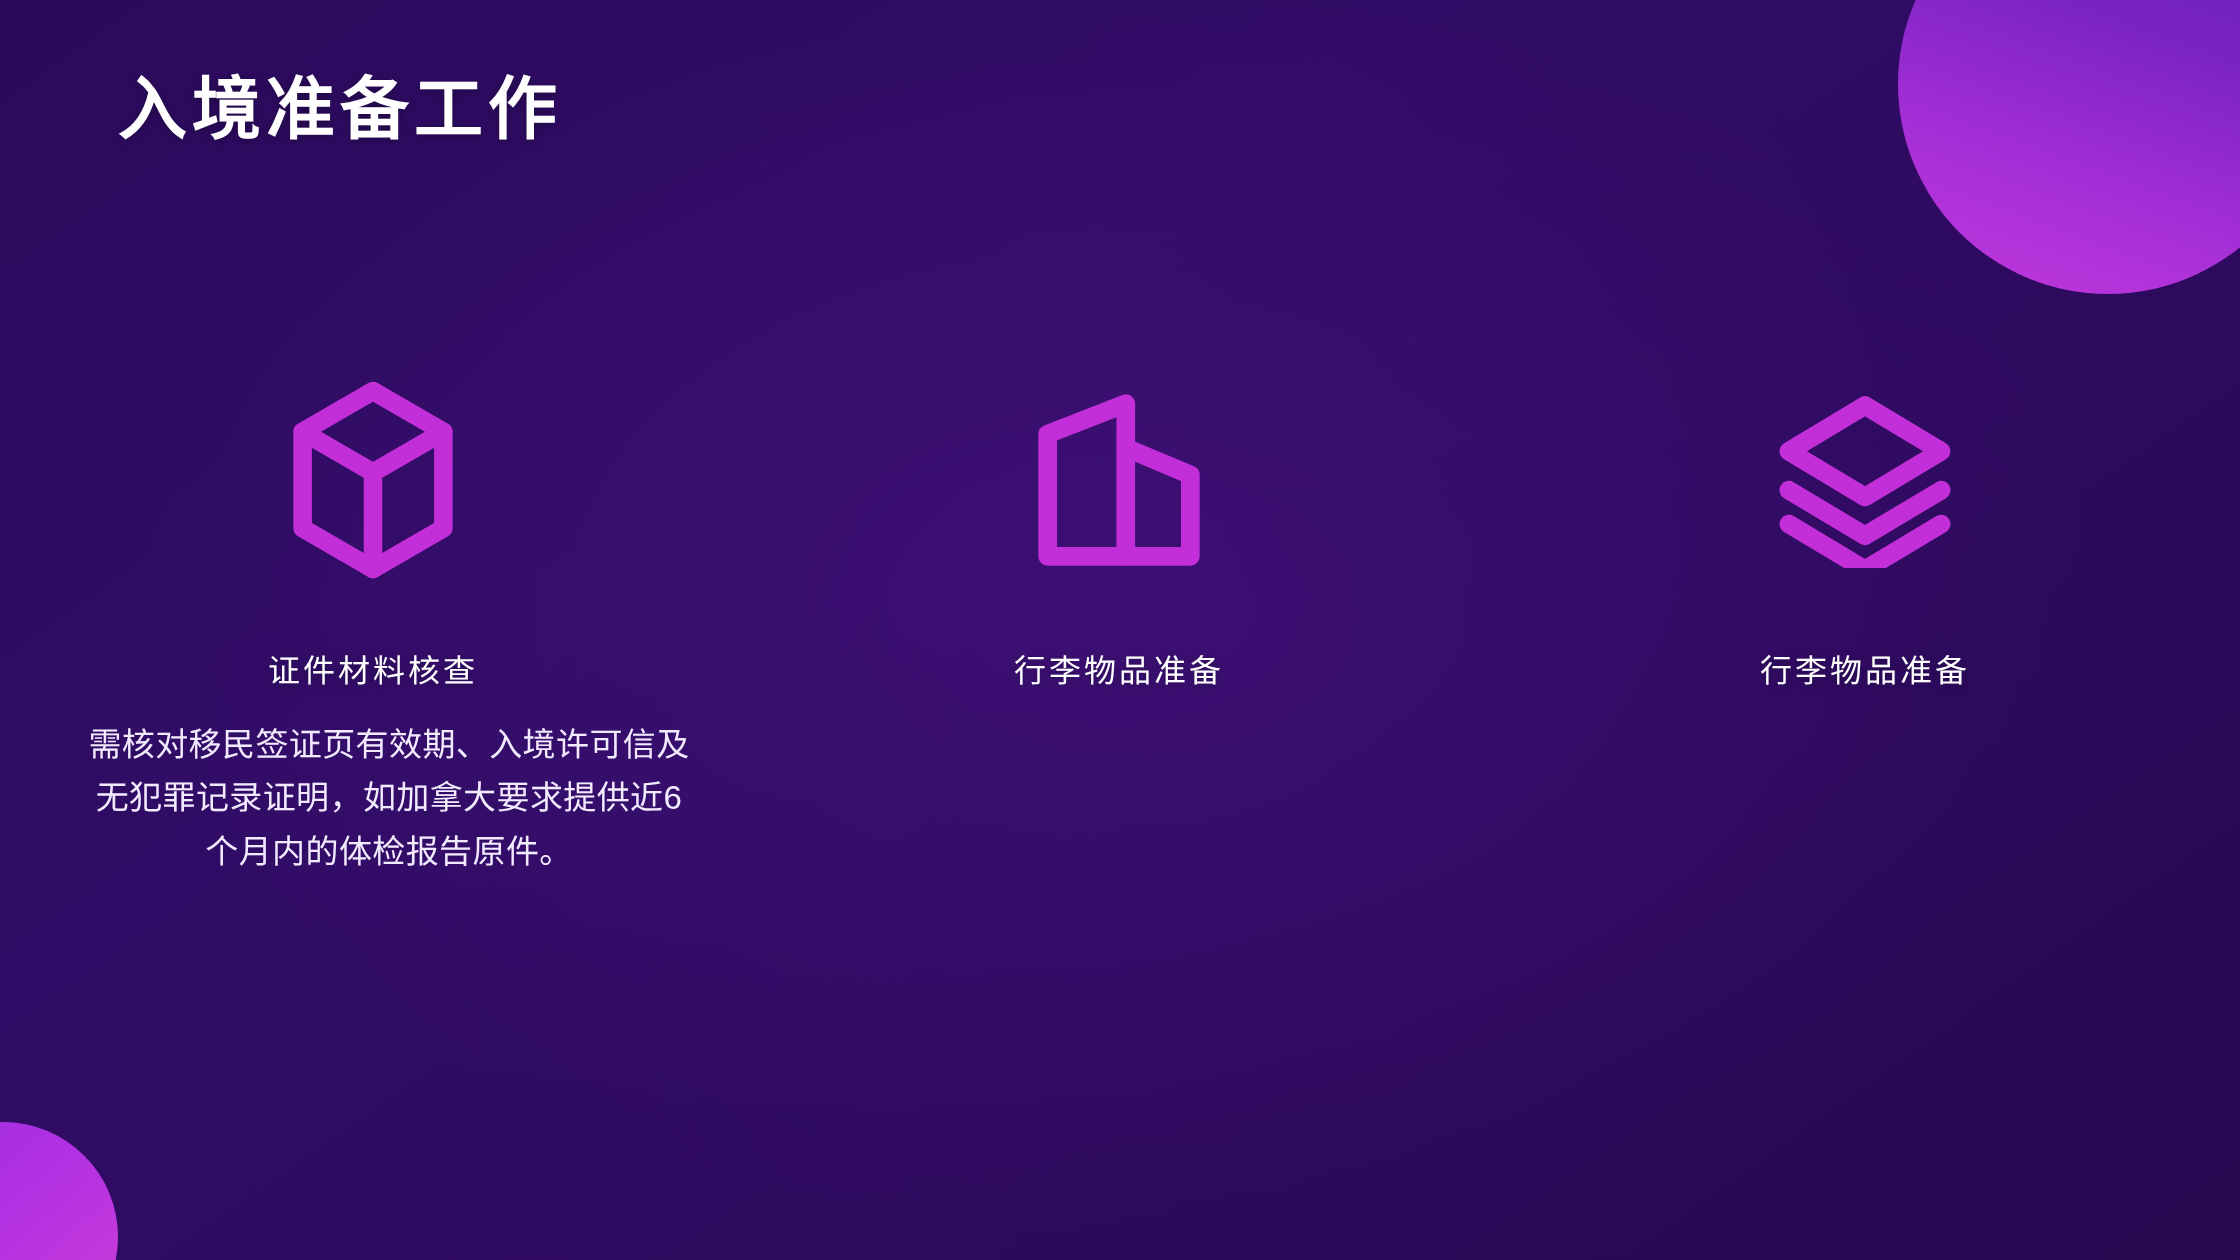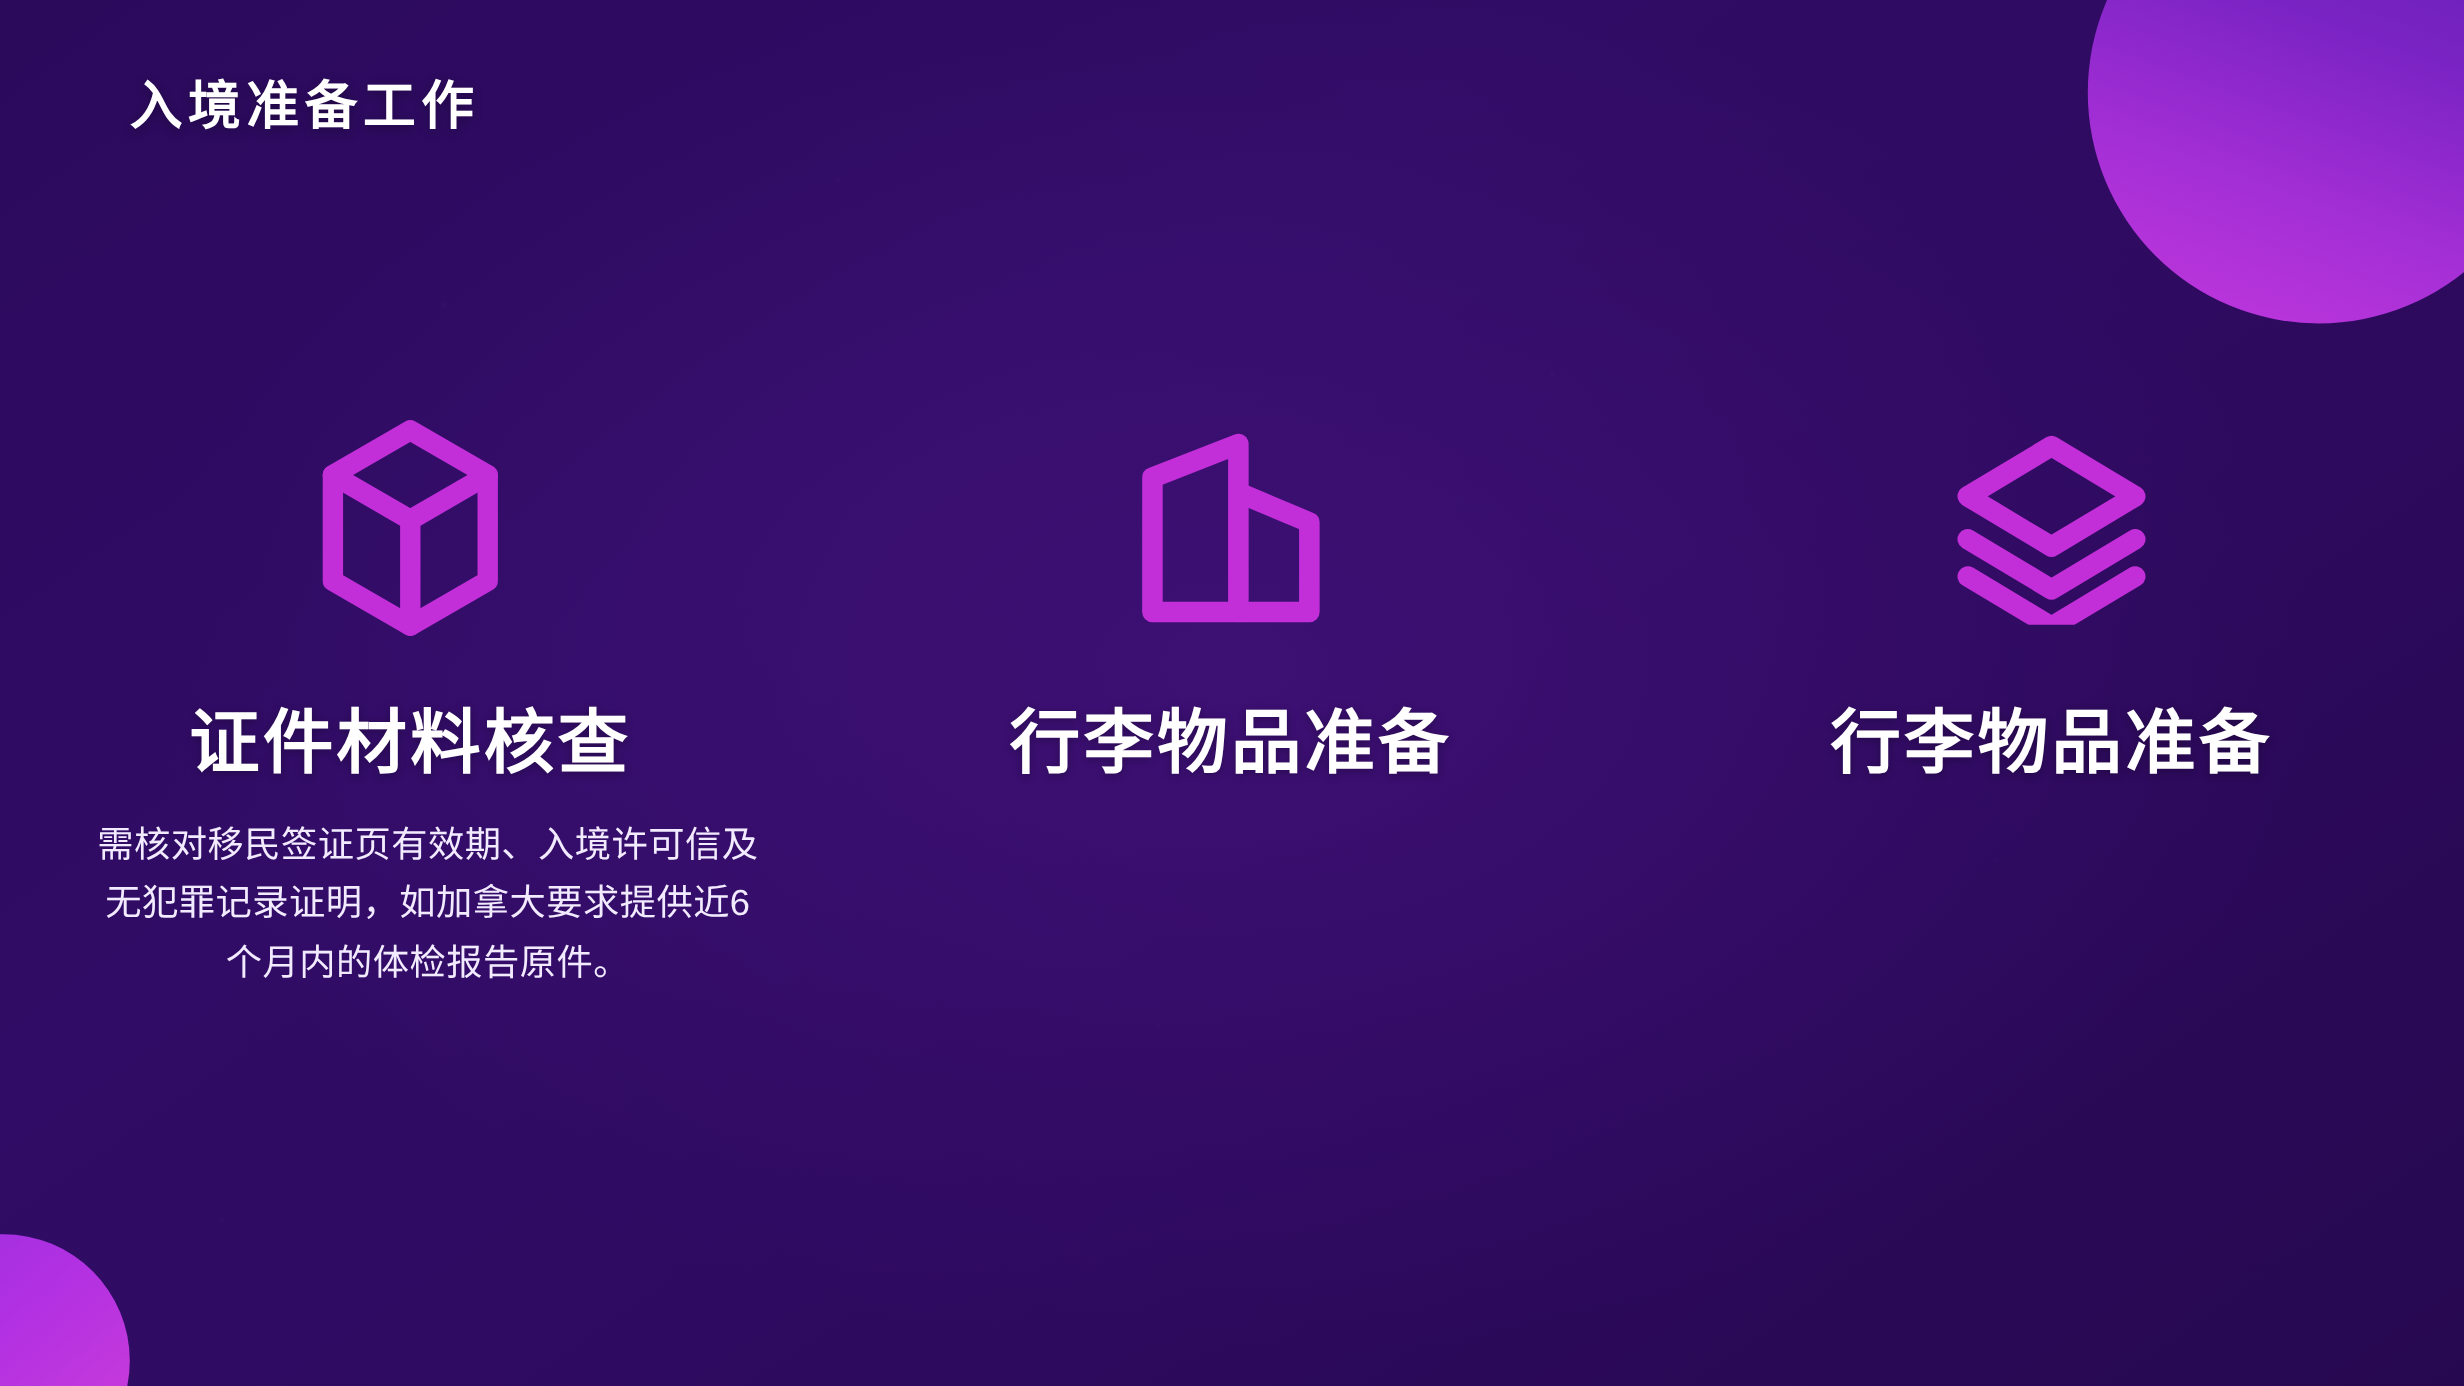"入境准备工作" #title { font-size: 48px -> 69px }
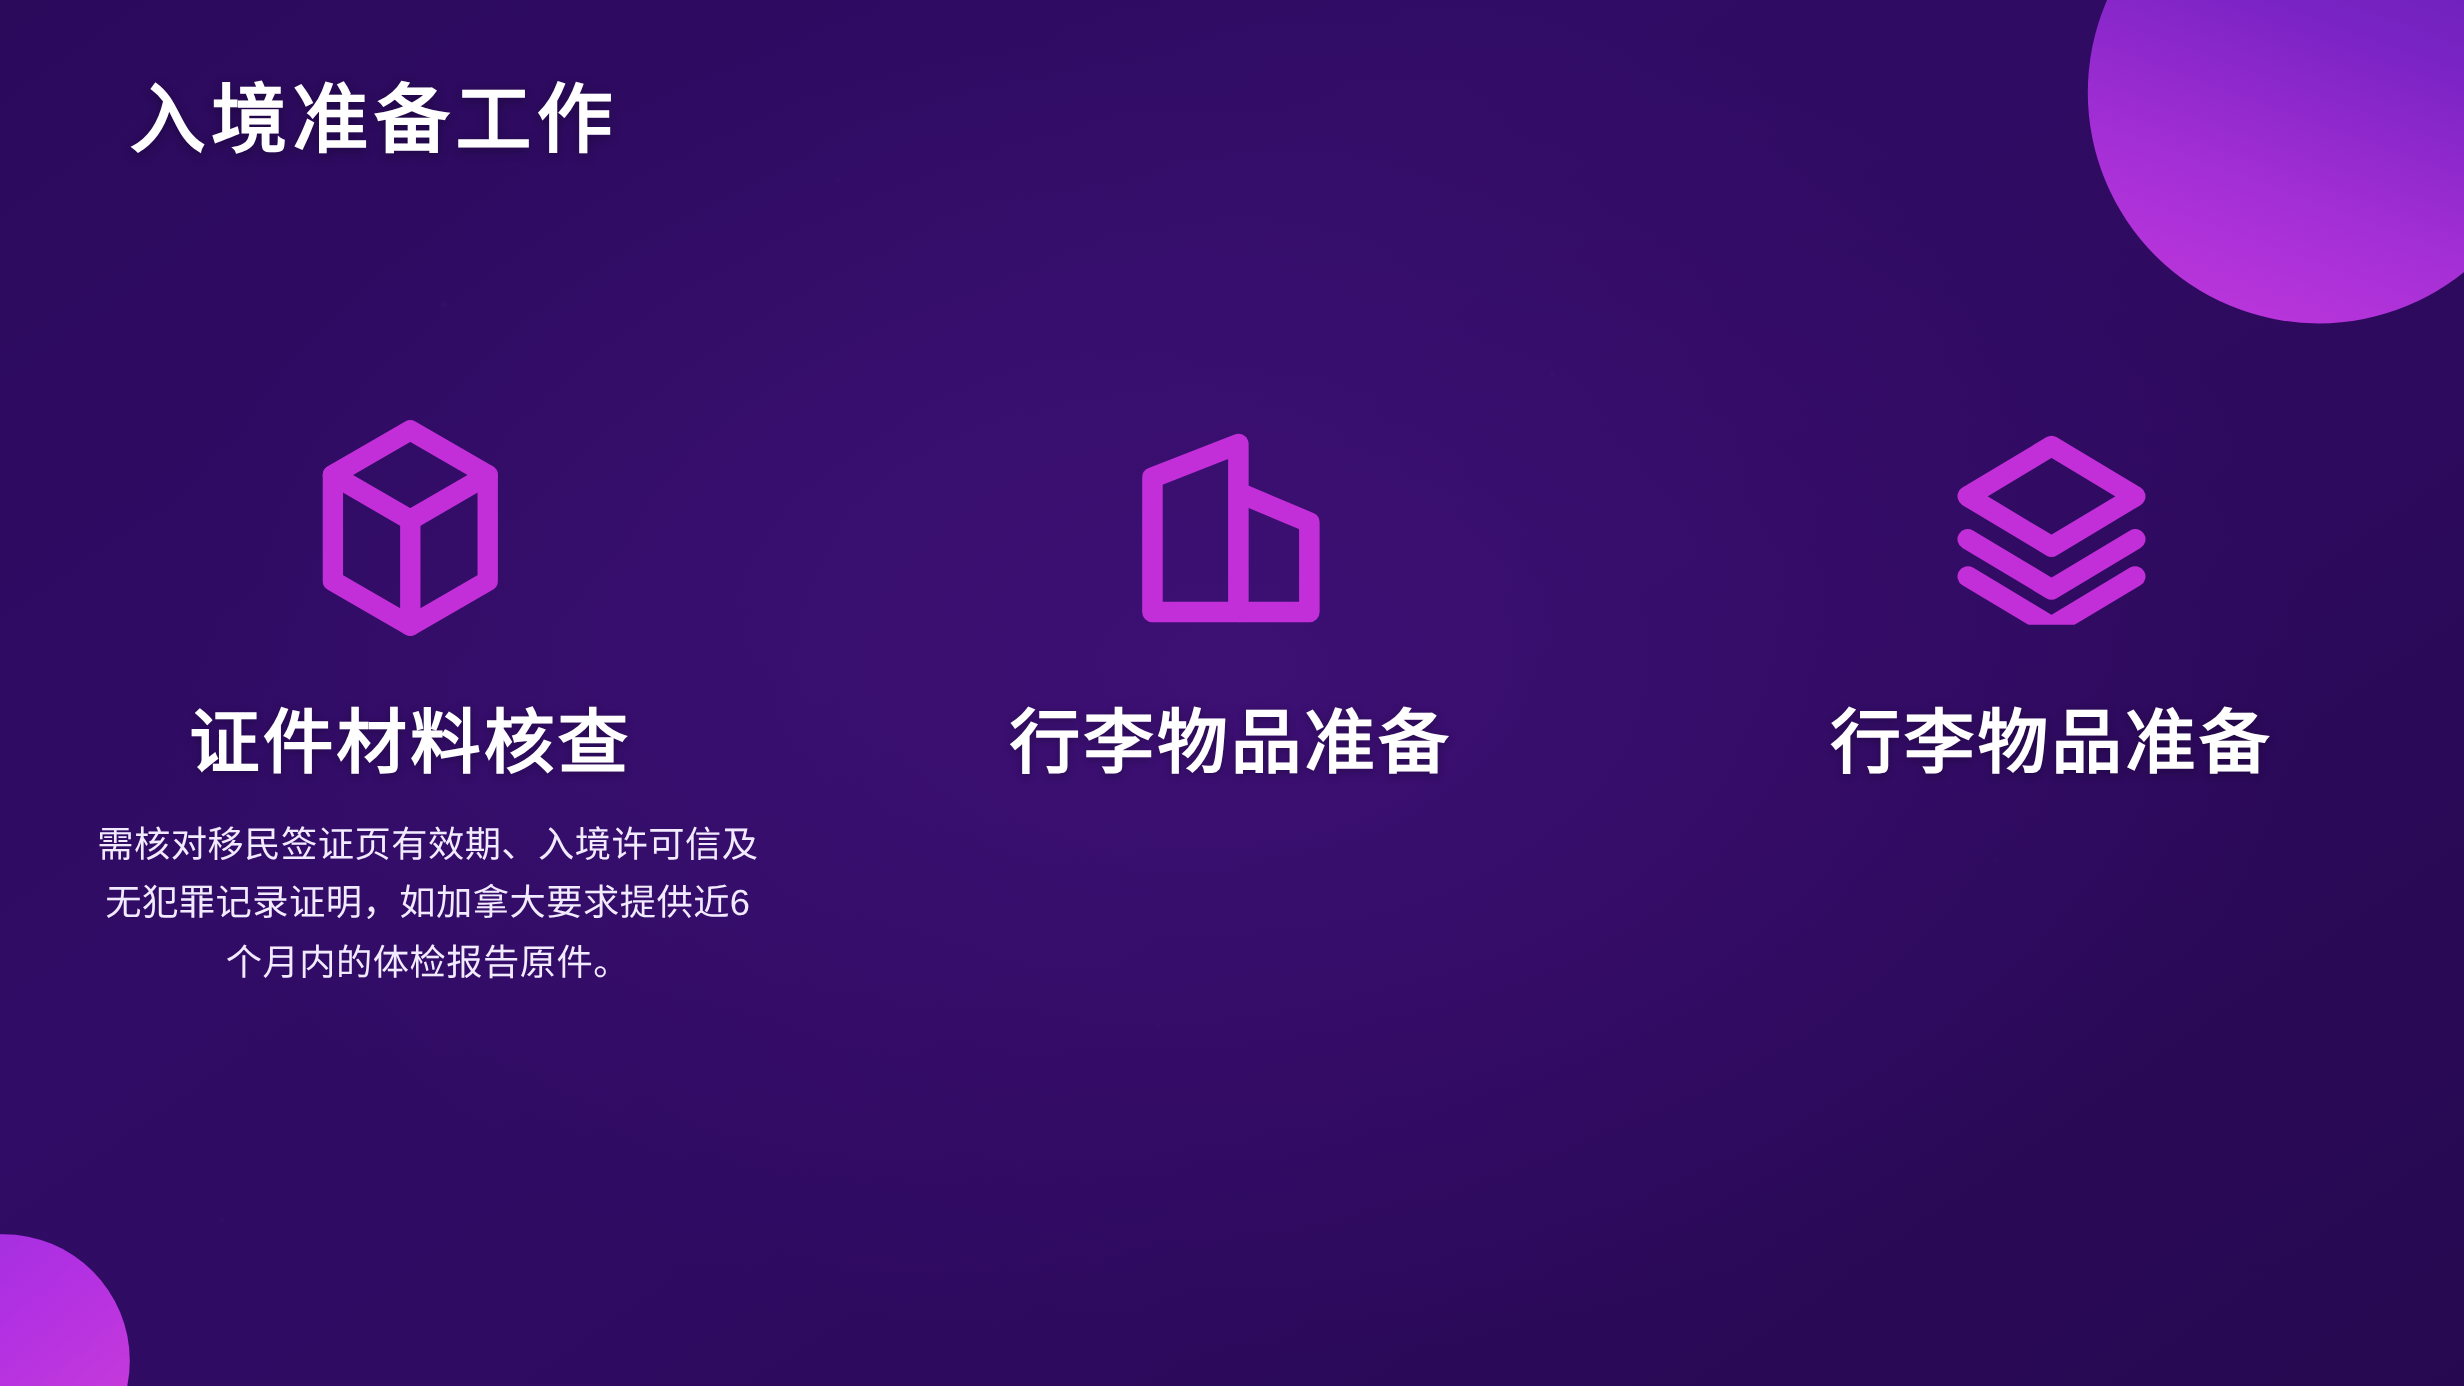"证件材料核查" .card-title { font-size: 64px -> 32px; font-weight: 700 -> 400; margin-top: 34px -> 48px }
